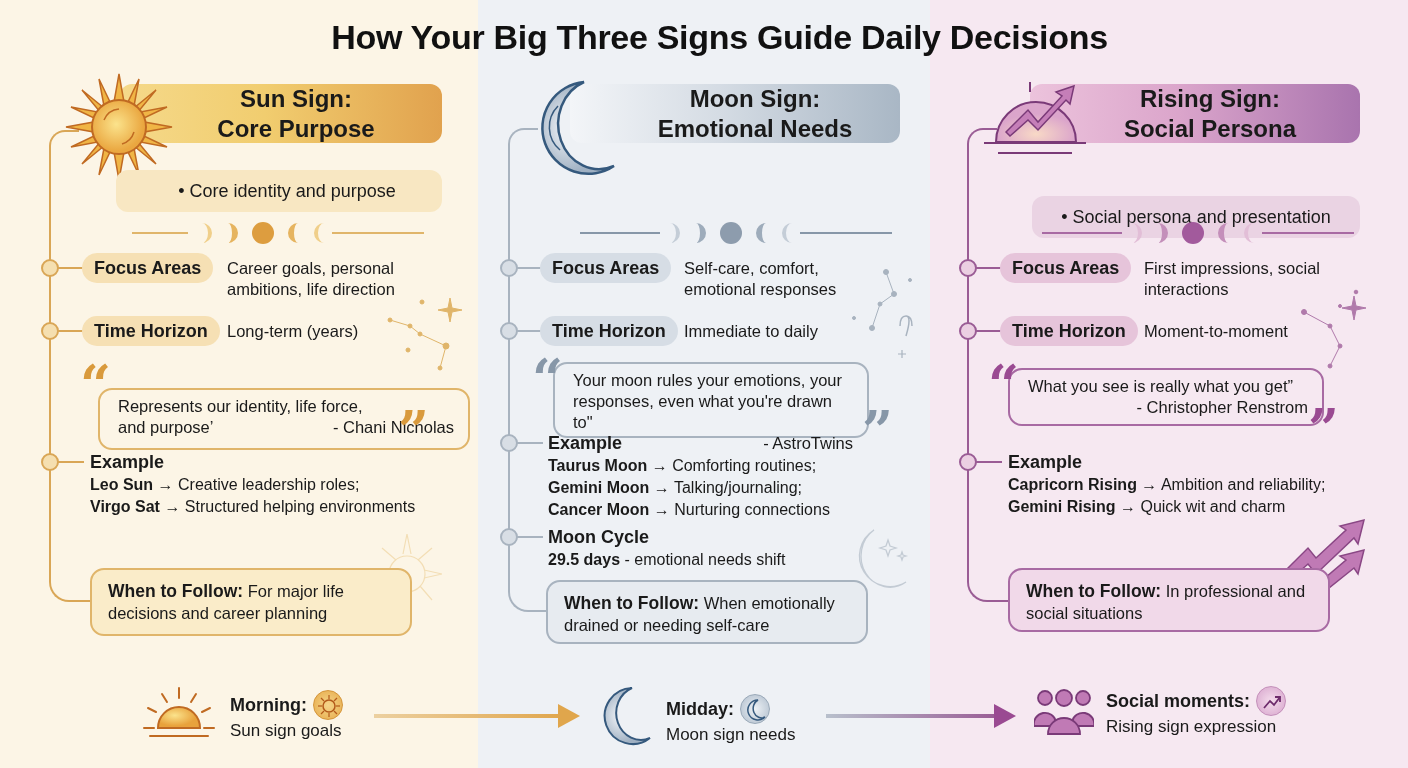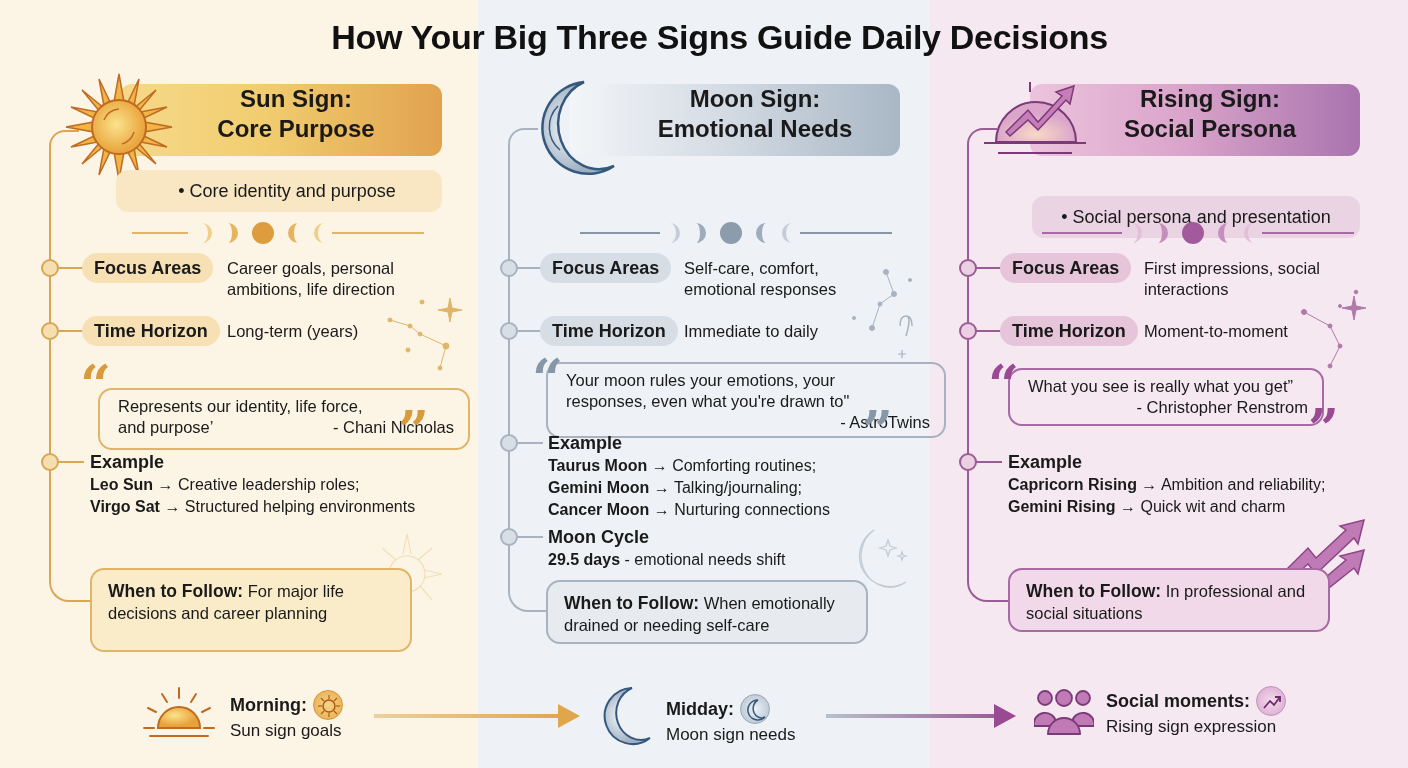"Sun Sign:" .header { height: 72px -> 59px }
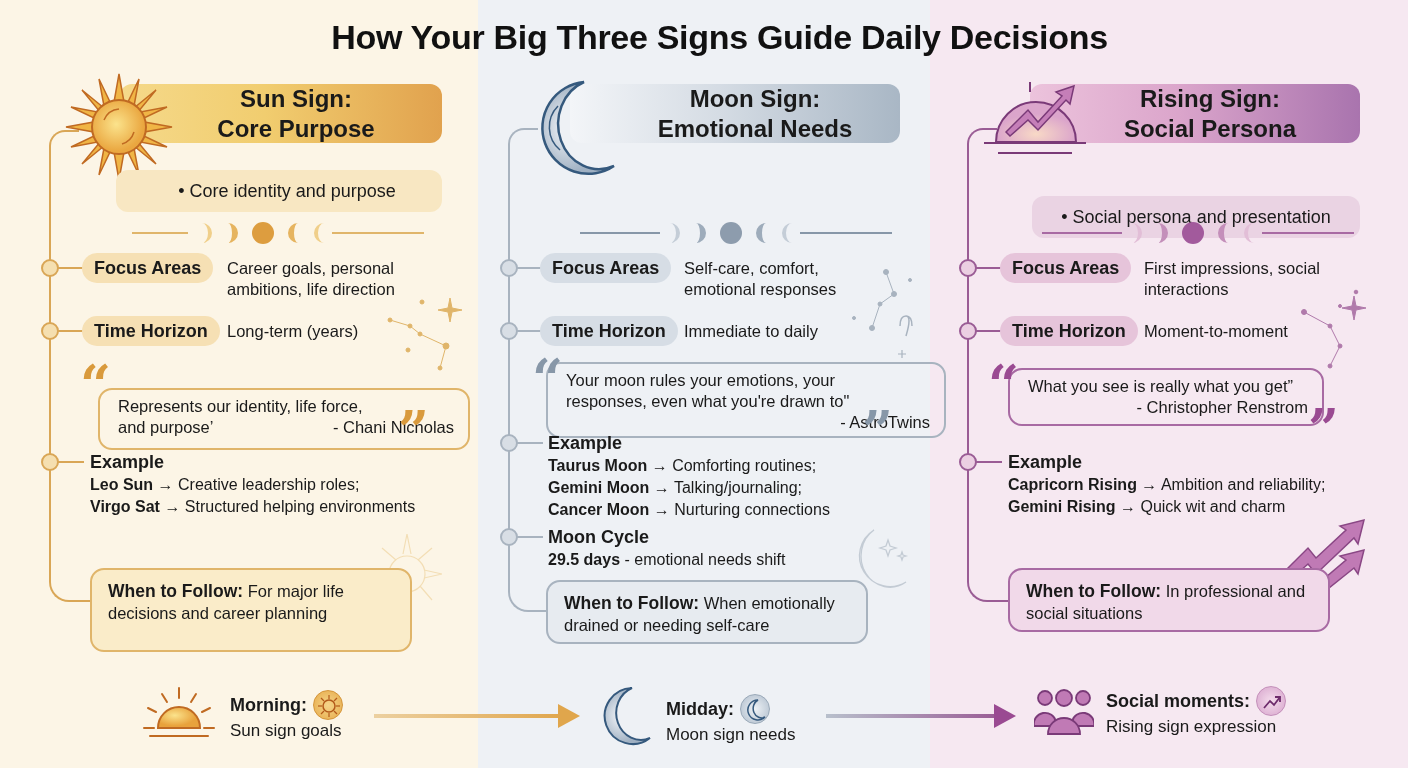"Your moon rules your emotions," .col-moon .quote { left: 68px -> 75px; width: 400px -> 316px }
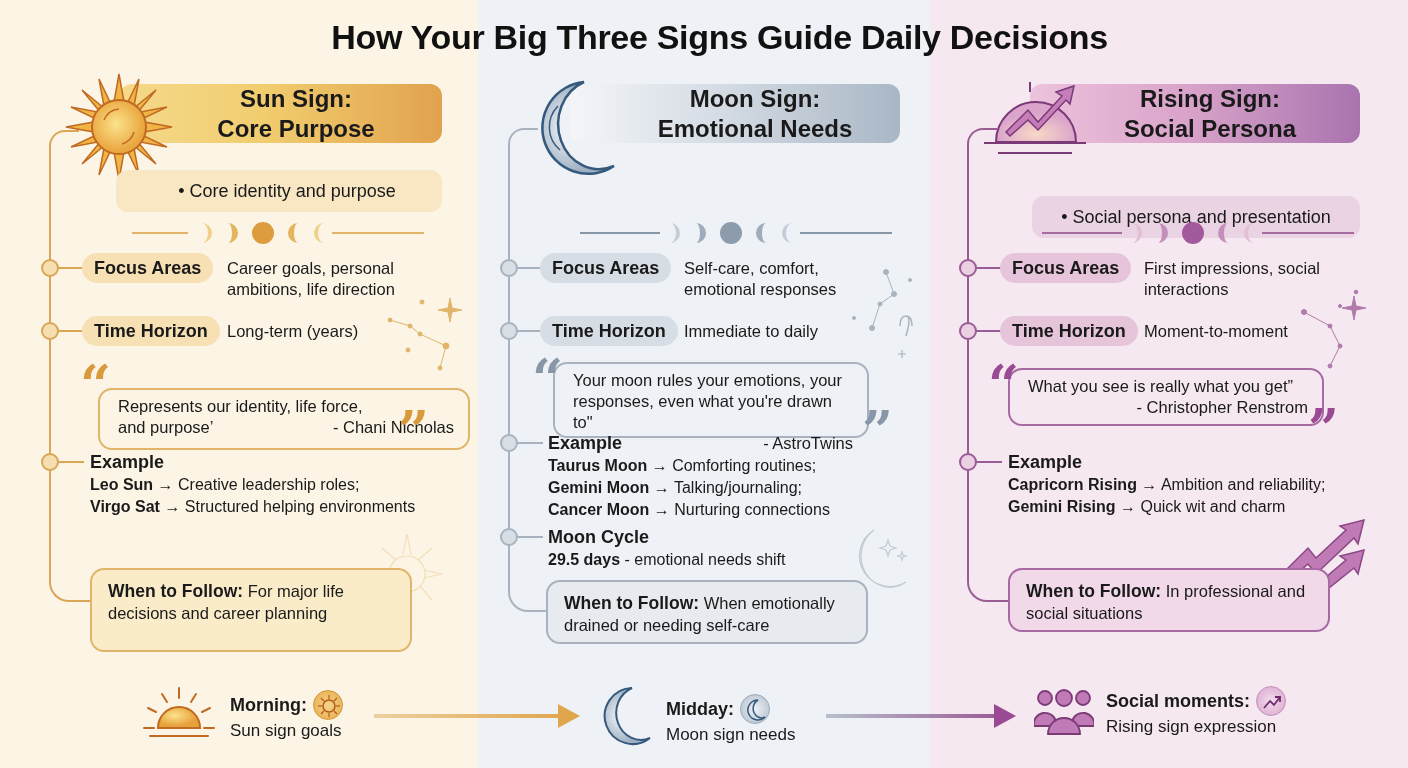"When to Follow: For major" .col-sun .follow { height: 84px -> 68px }
